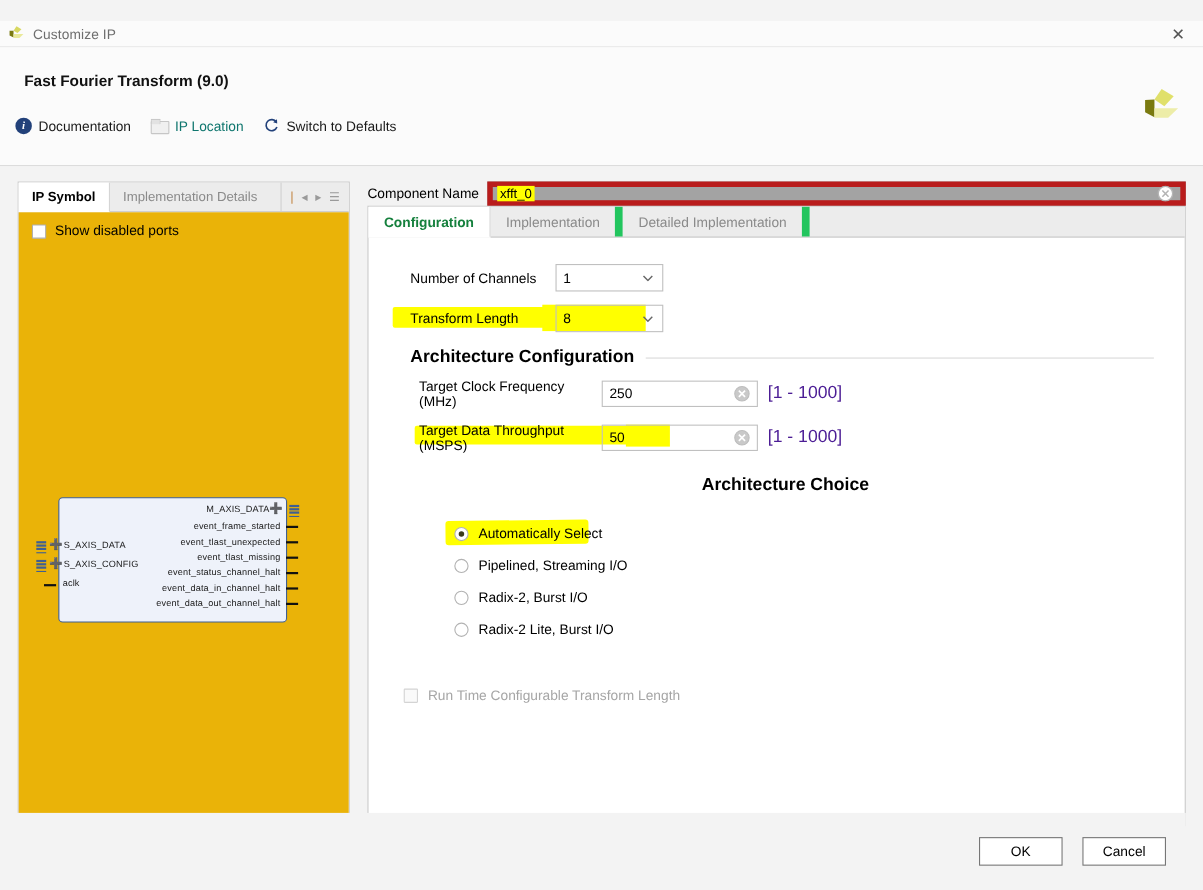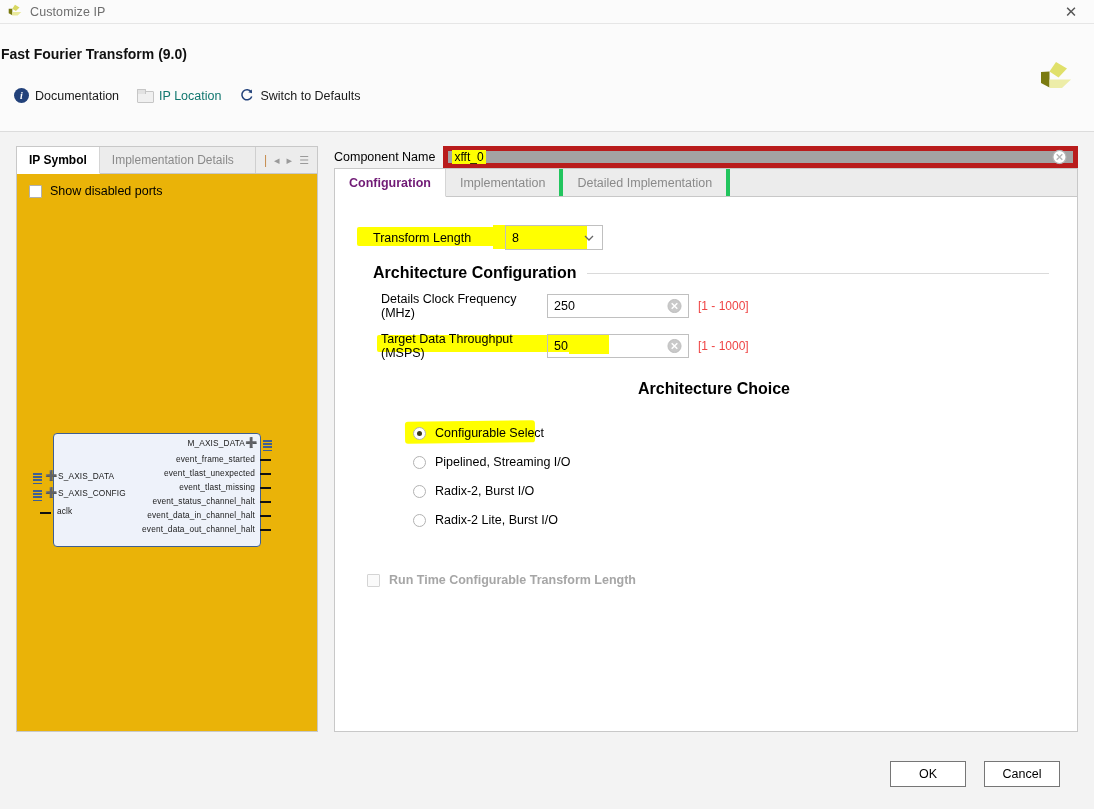"Customize IP" .titlebar { margin-top: none -> 19px }
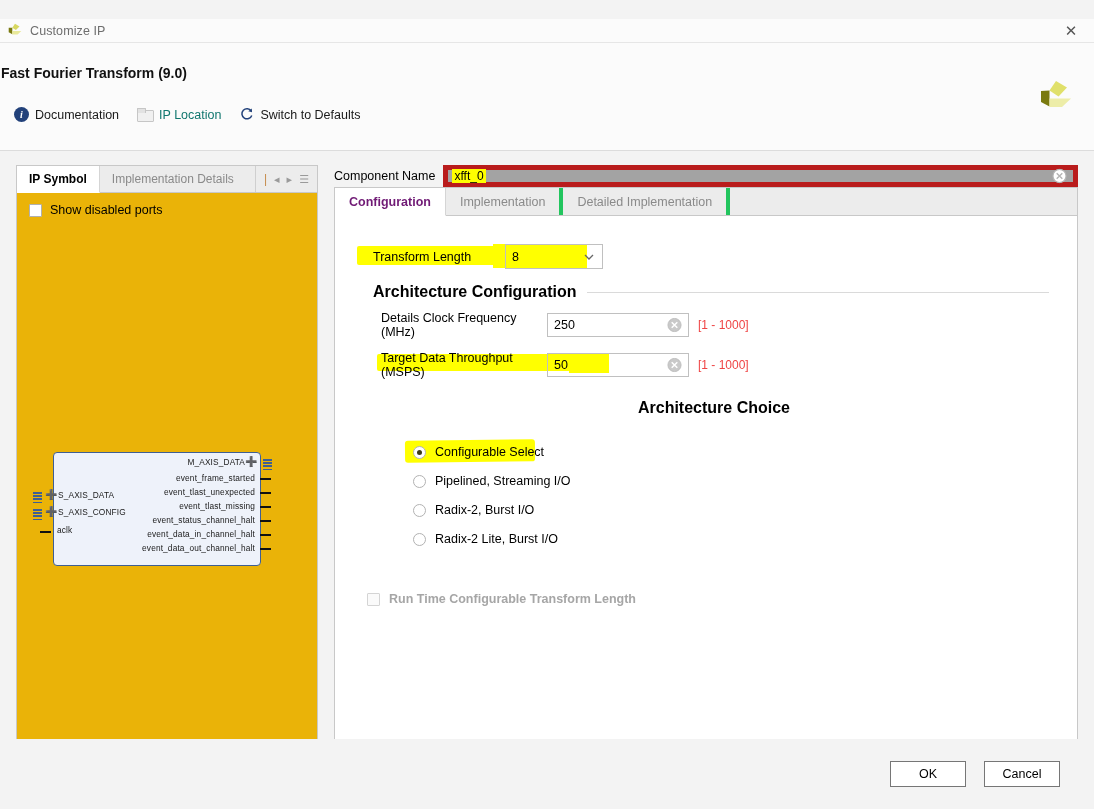"Fast Fourier Transform (9.0)" .header-title { padding: 6px 0 0 1px -> 6px 0 0 22px }
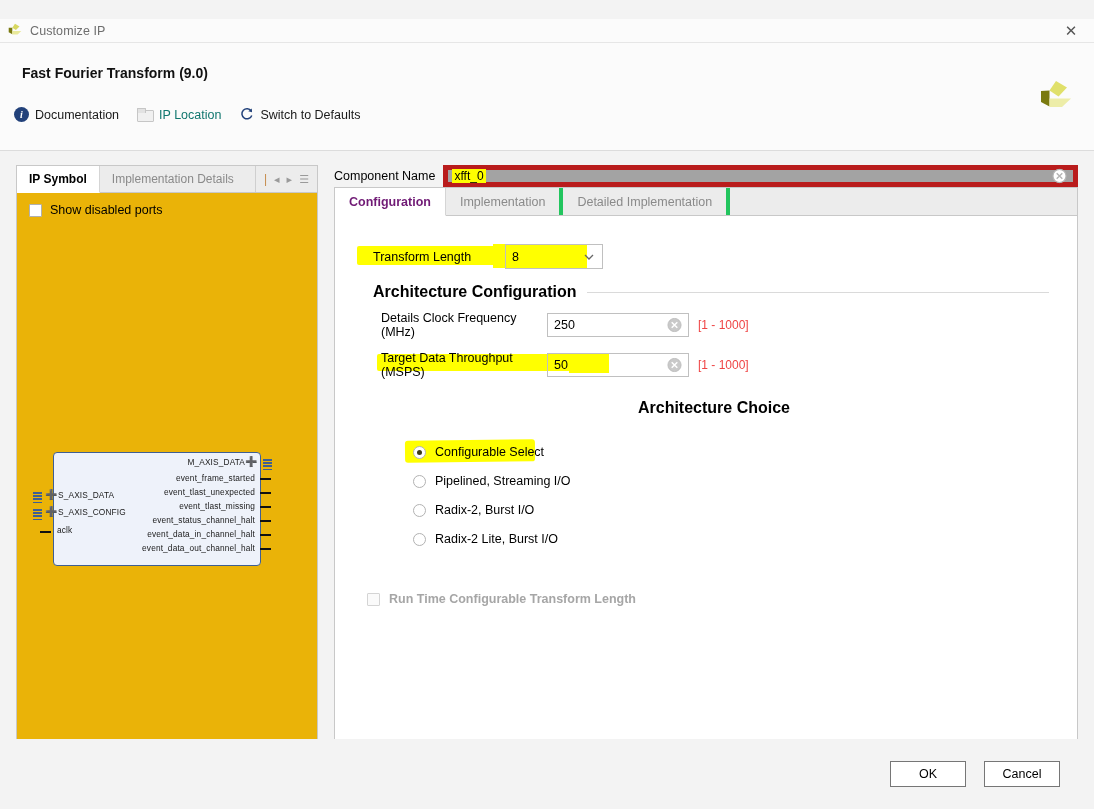"Configuration" .rp-tab.active { color: #701a75 -> #15803d }
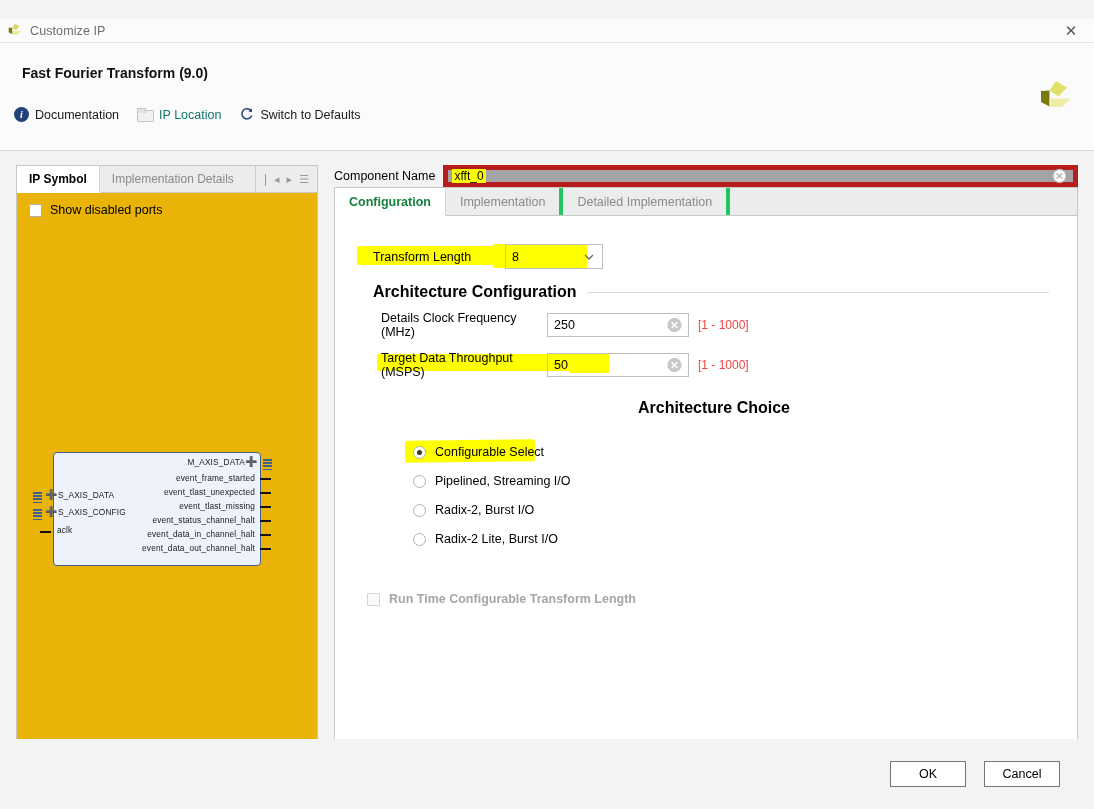"Implementation" .rp-tab { border-right: 4px solid #22c55e -> 7px solid #22c55e }
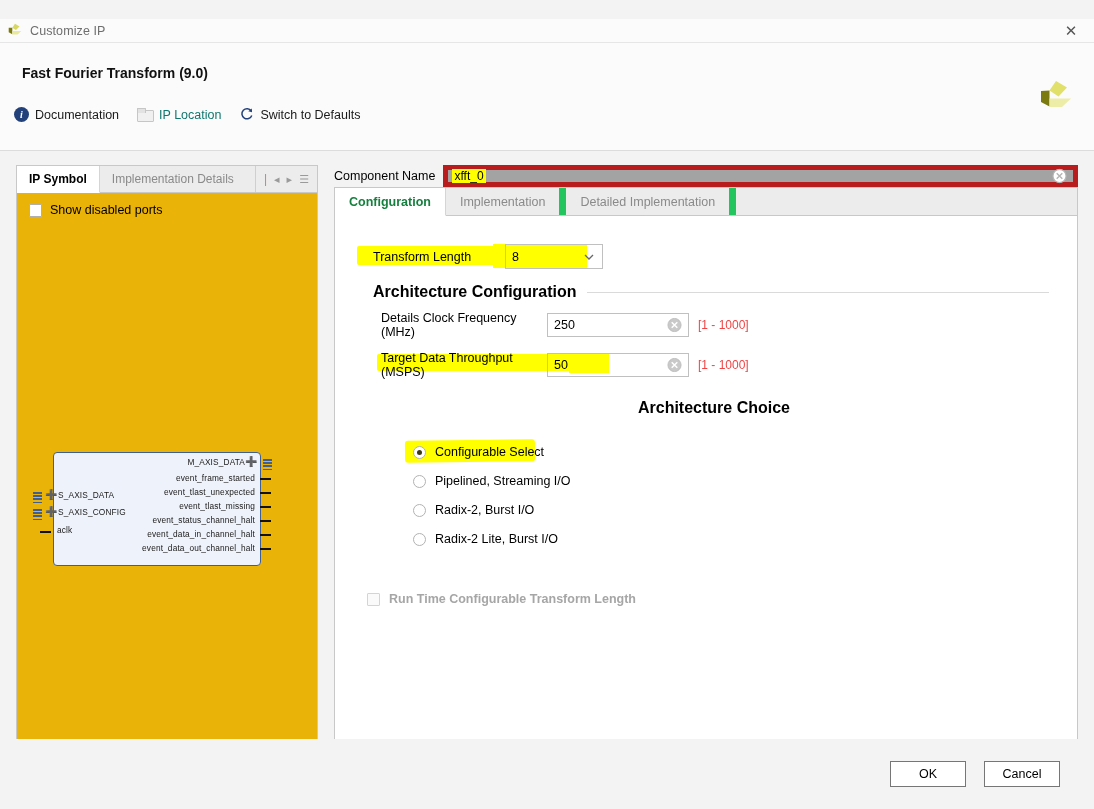"Number of Channels" div.field-row { html: none -> <div> <span>Number of Channels</span> <div> <span>1</span> <svg> <path></path> </svg> </div> </div> }
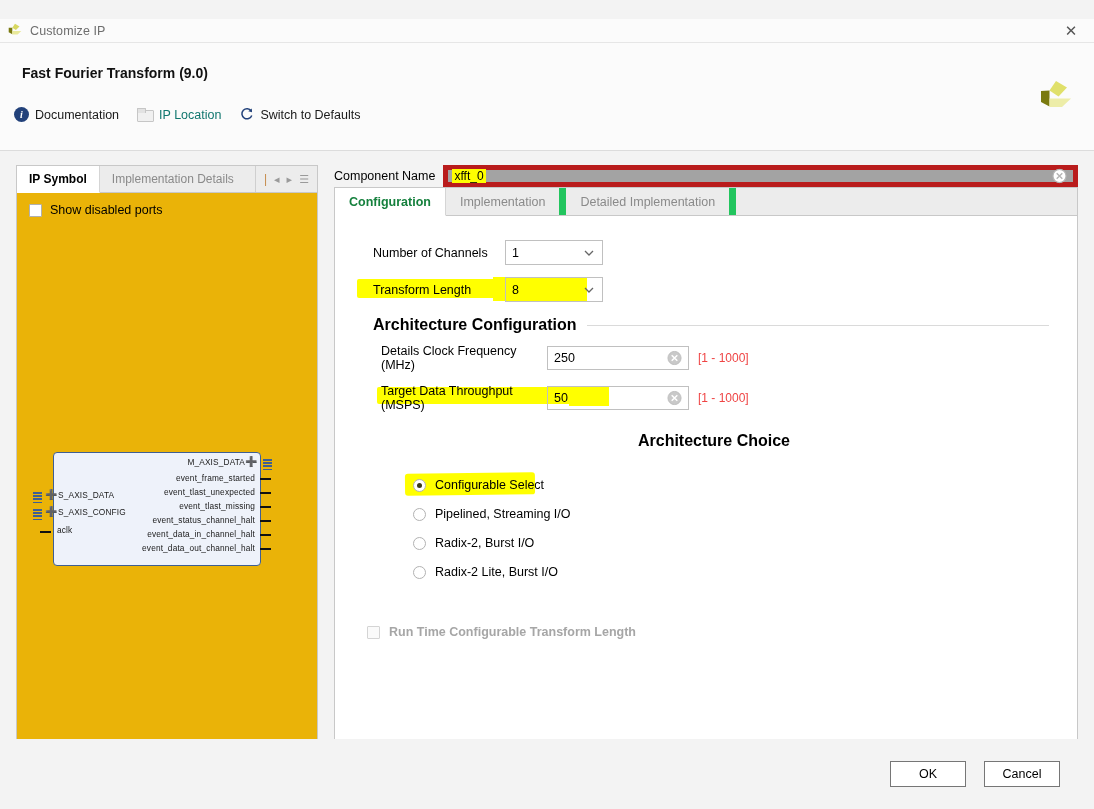"Details Clock Frequency (MHz)" span.field-label { text: Details -> Target }
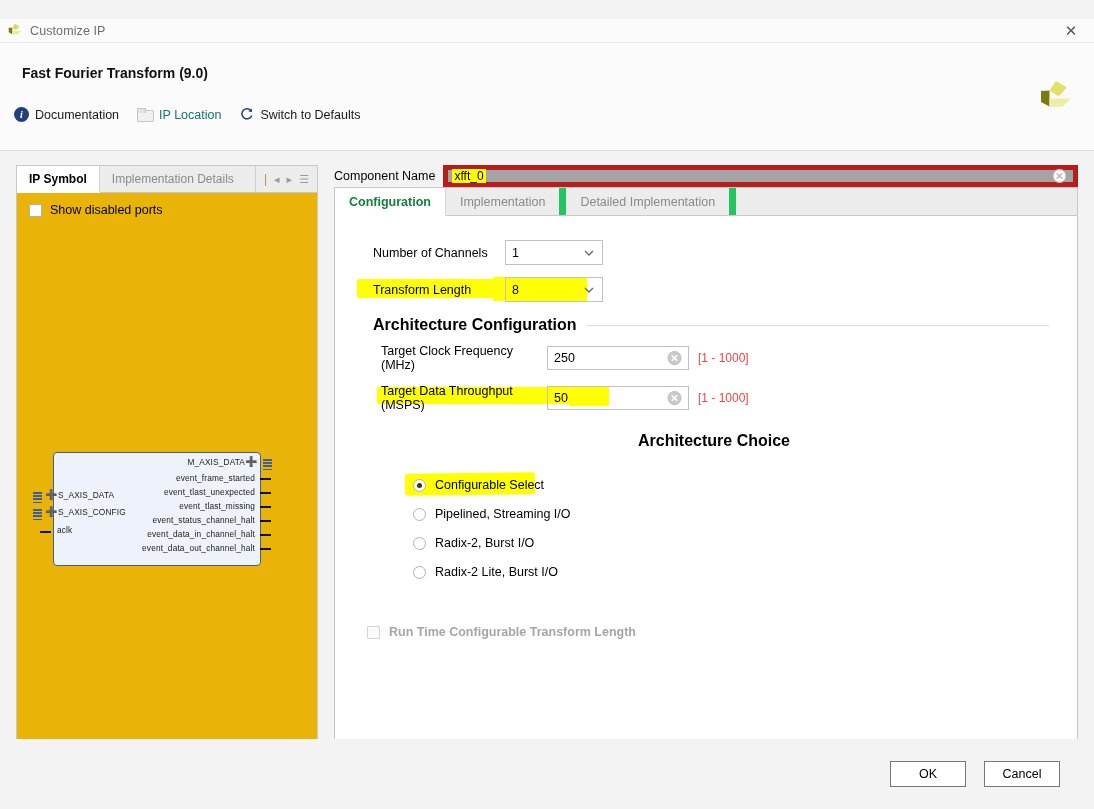"[1 - 1000]" .range { color: #ef4444 -> #4c1d95; font-size: 12px -> 16px }
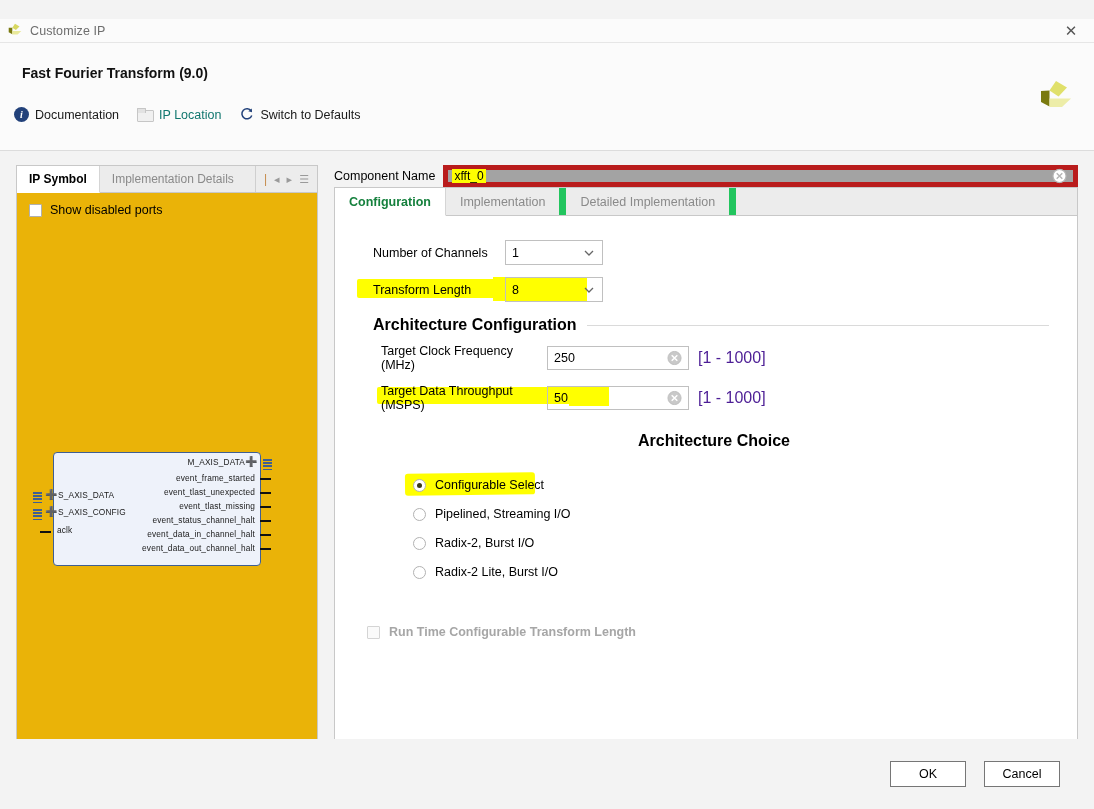"Configurable Select" span.above { text: Configurable -> Automatically }
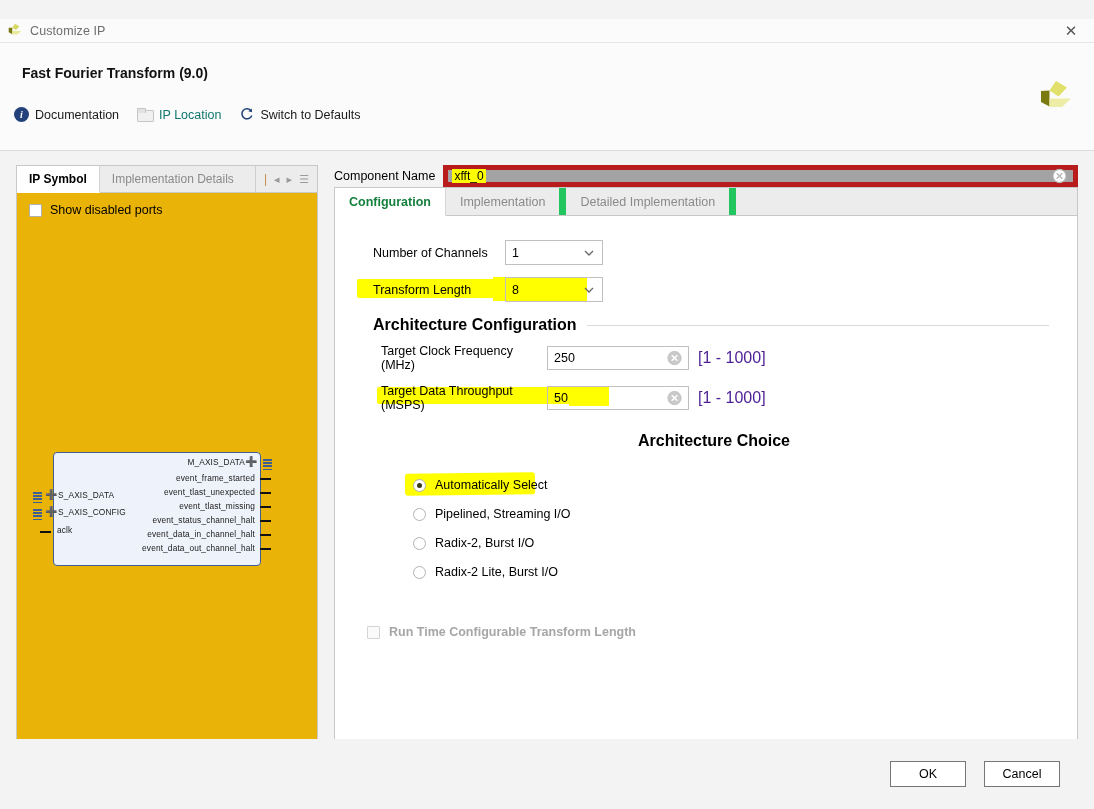"Run Time Configurable Transform Length" .rt-check { font-weight: bold -> none }
